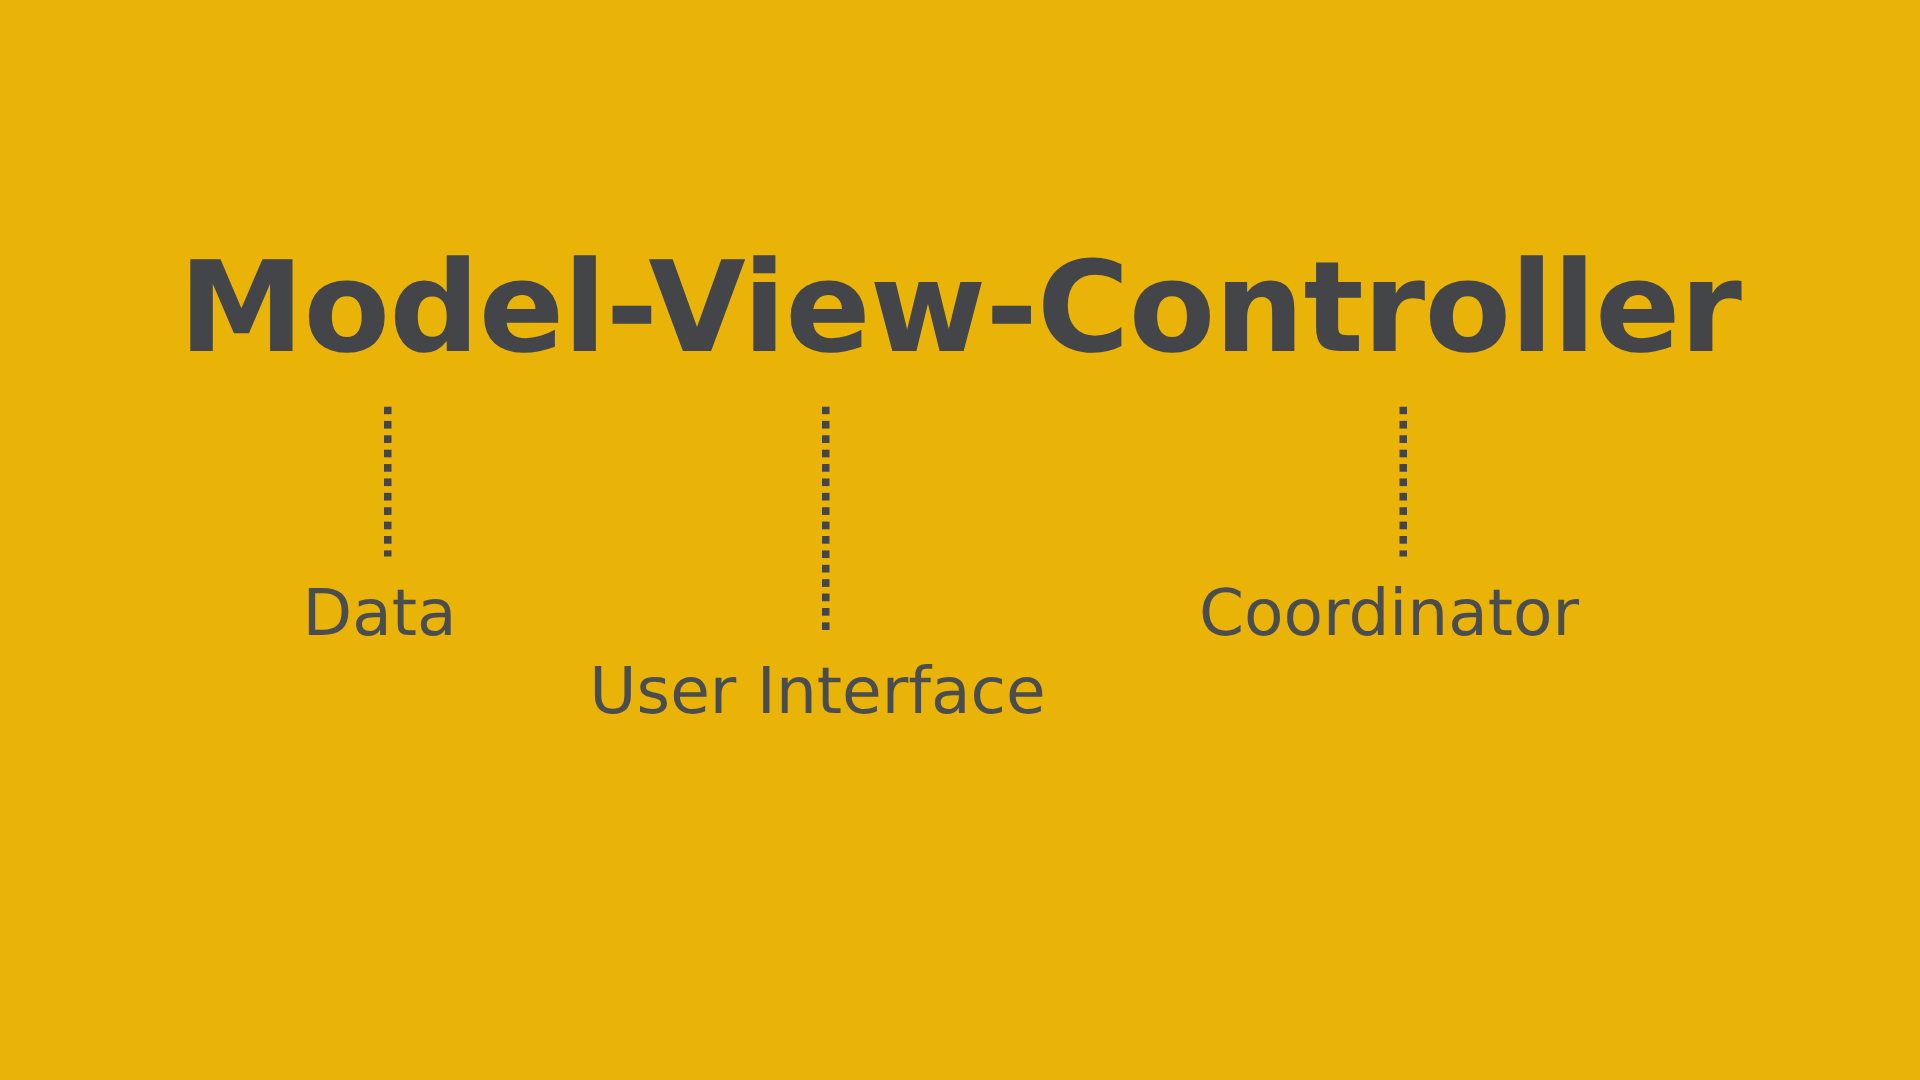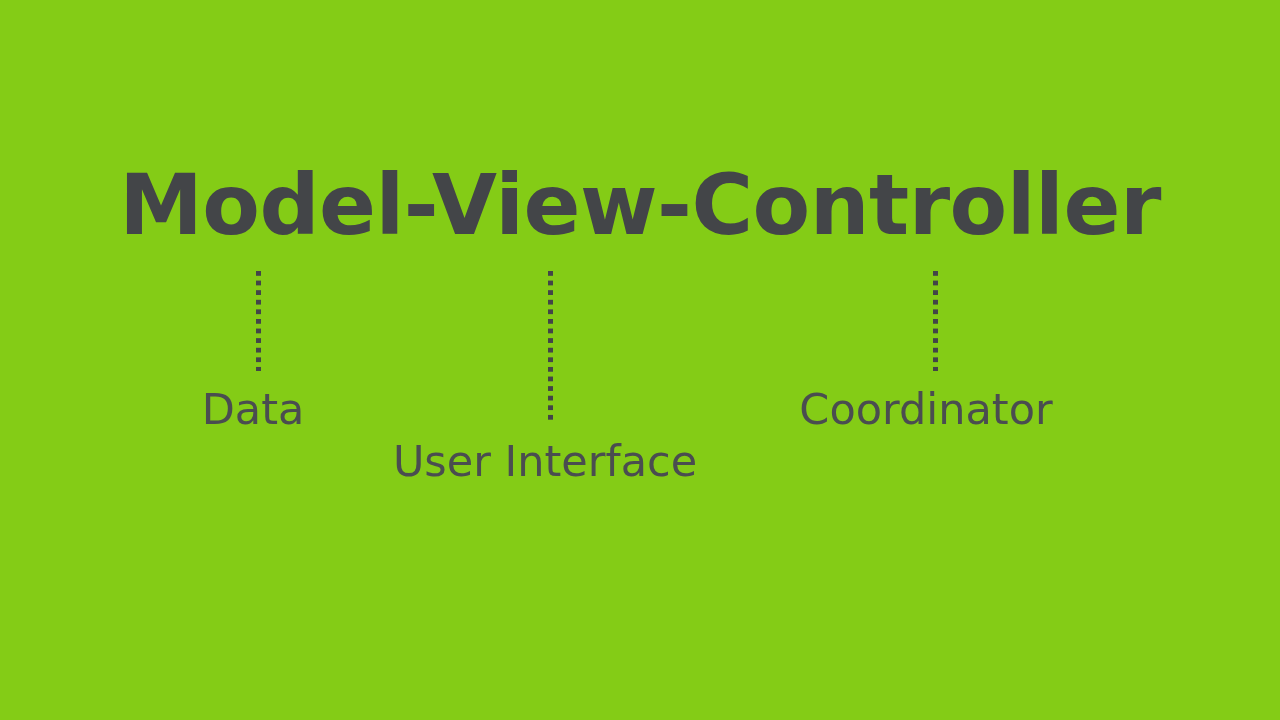"Model-View-Controller" #slide { background: #84cc16 -> #eab308 }
